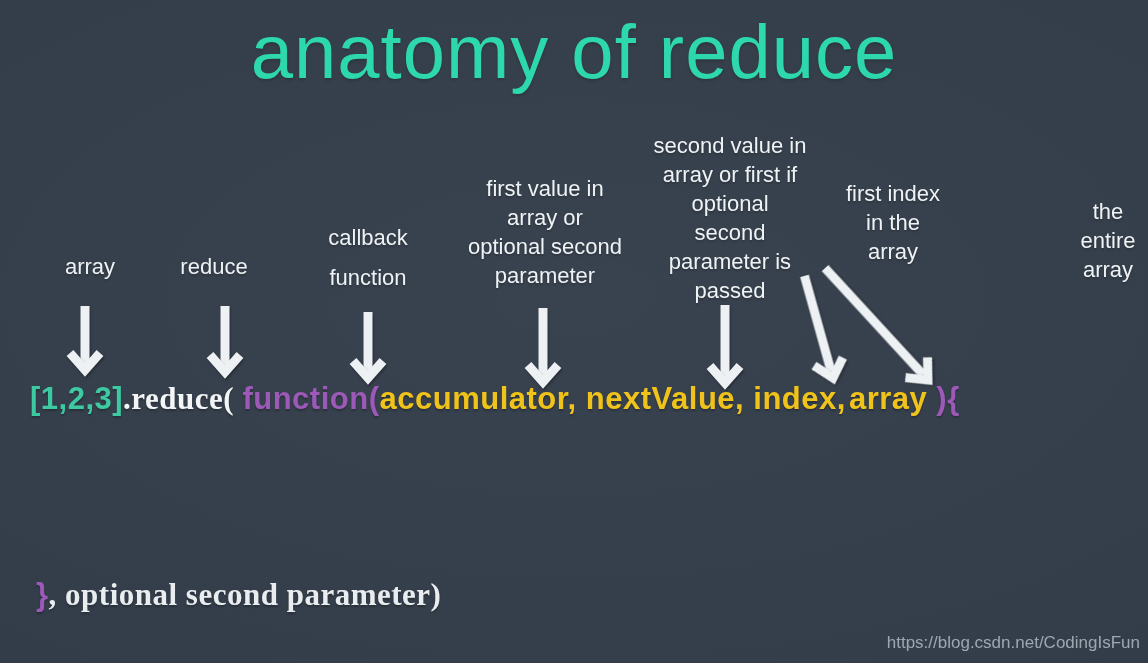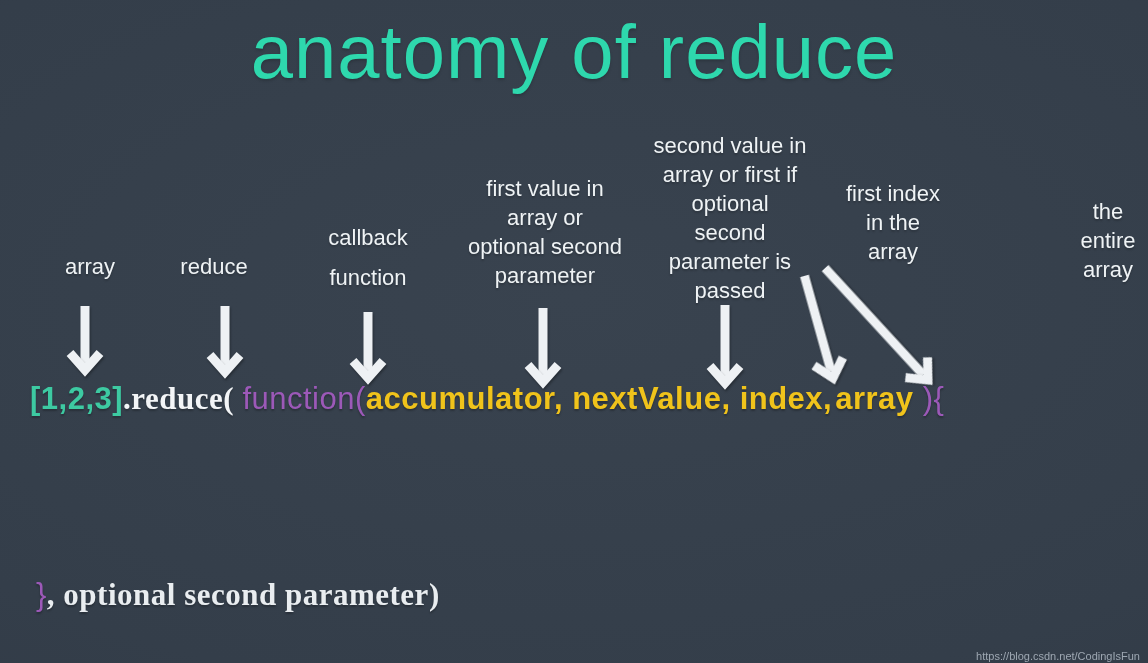"function(" .seg-purple { font-weight: 400 -> 700 }
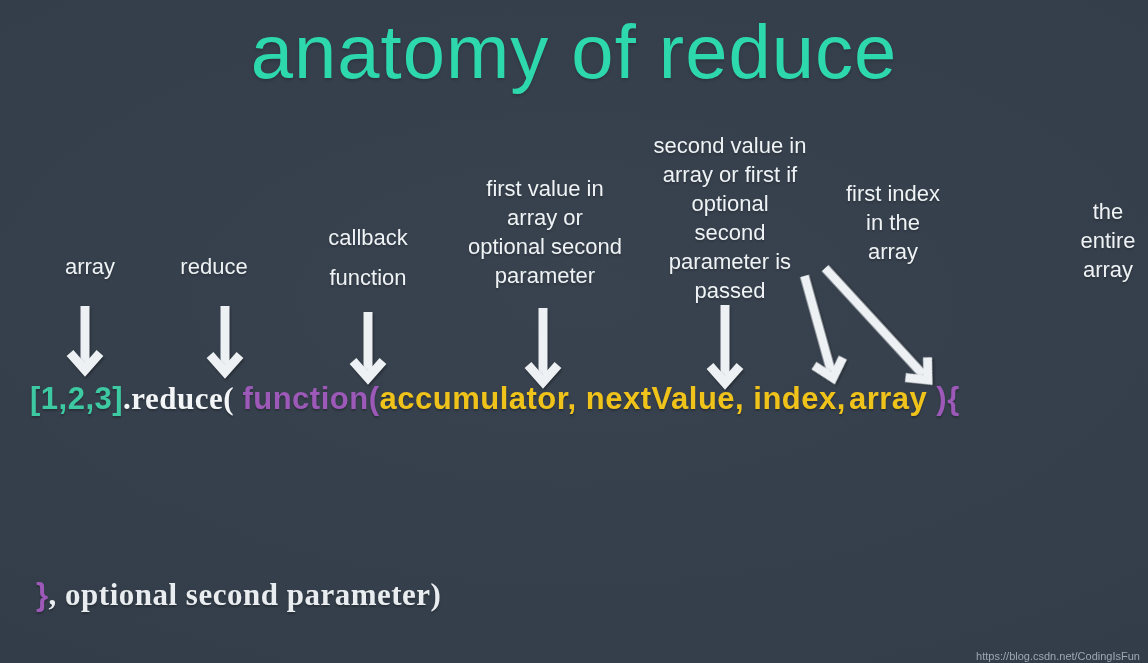"https://blog.csdn.net/CodingIsFun" .watermark { bottom: 1px -> 10px; font-size: 11px -> 17px }
